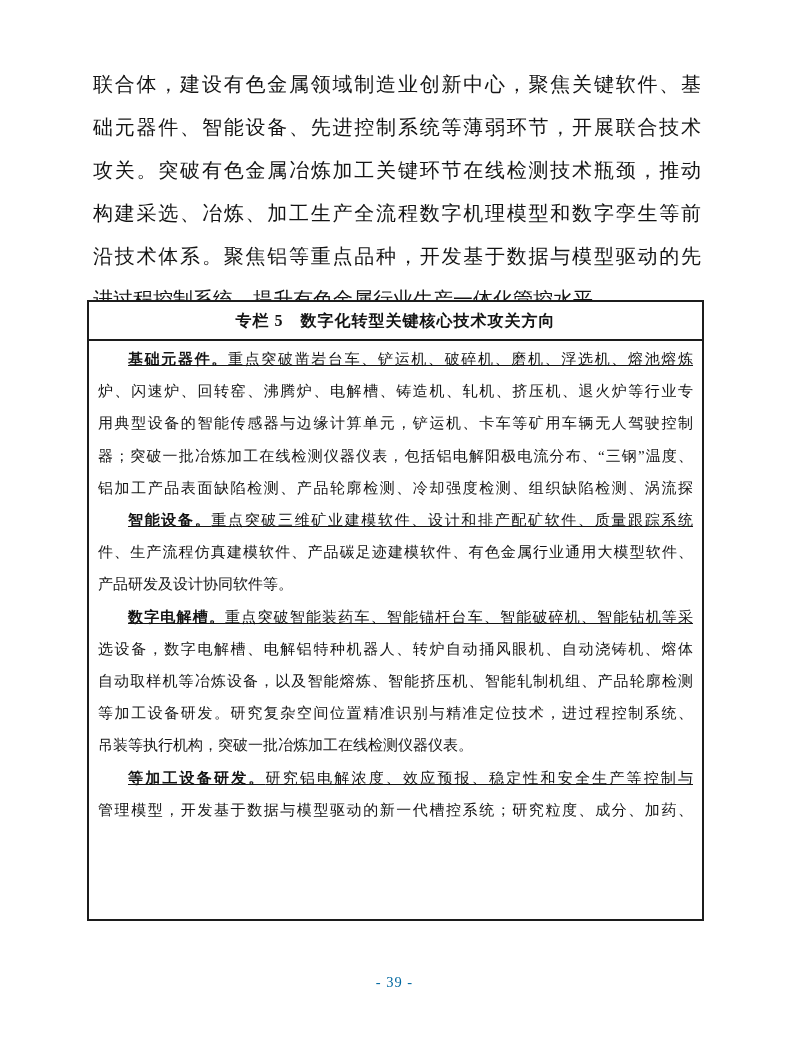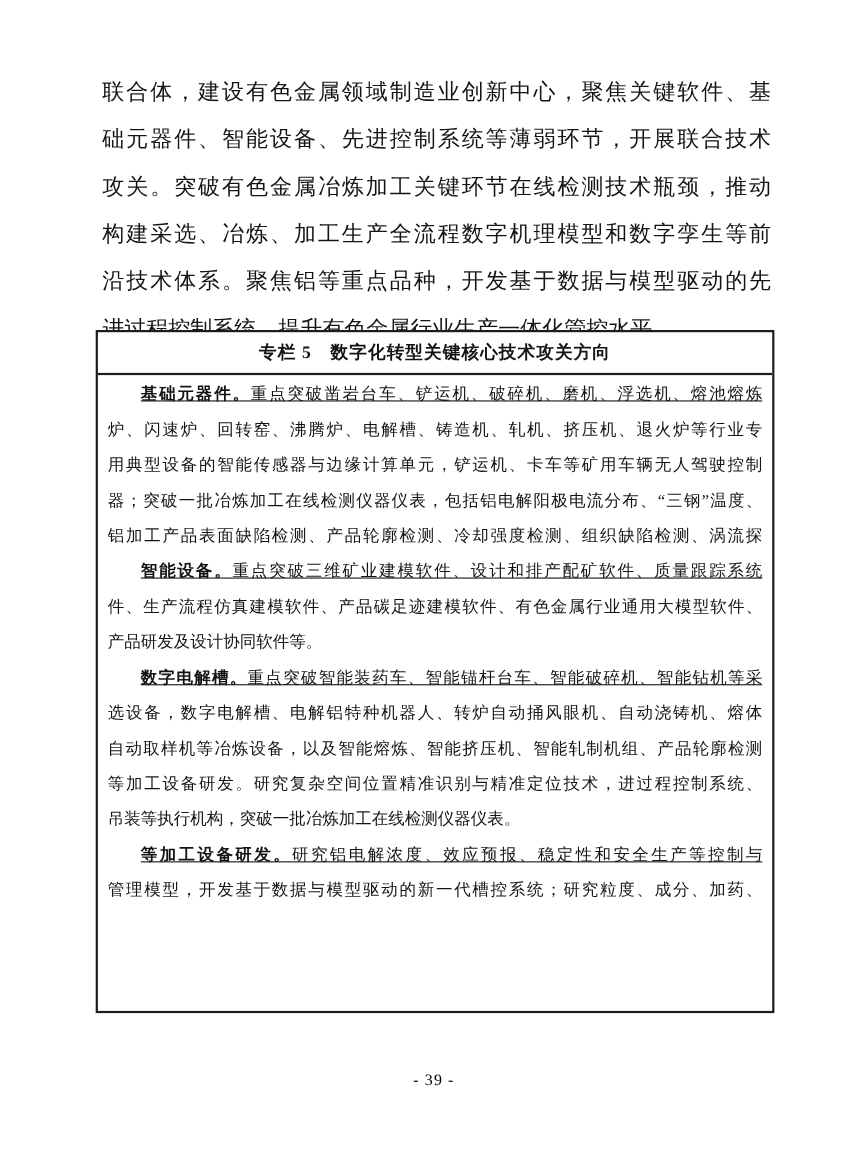"- 39 -" .page-number { color: #000000 -> #0369a1 }
